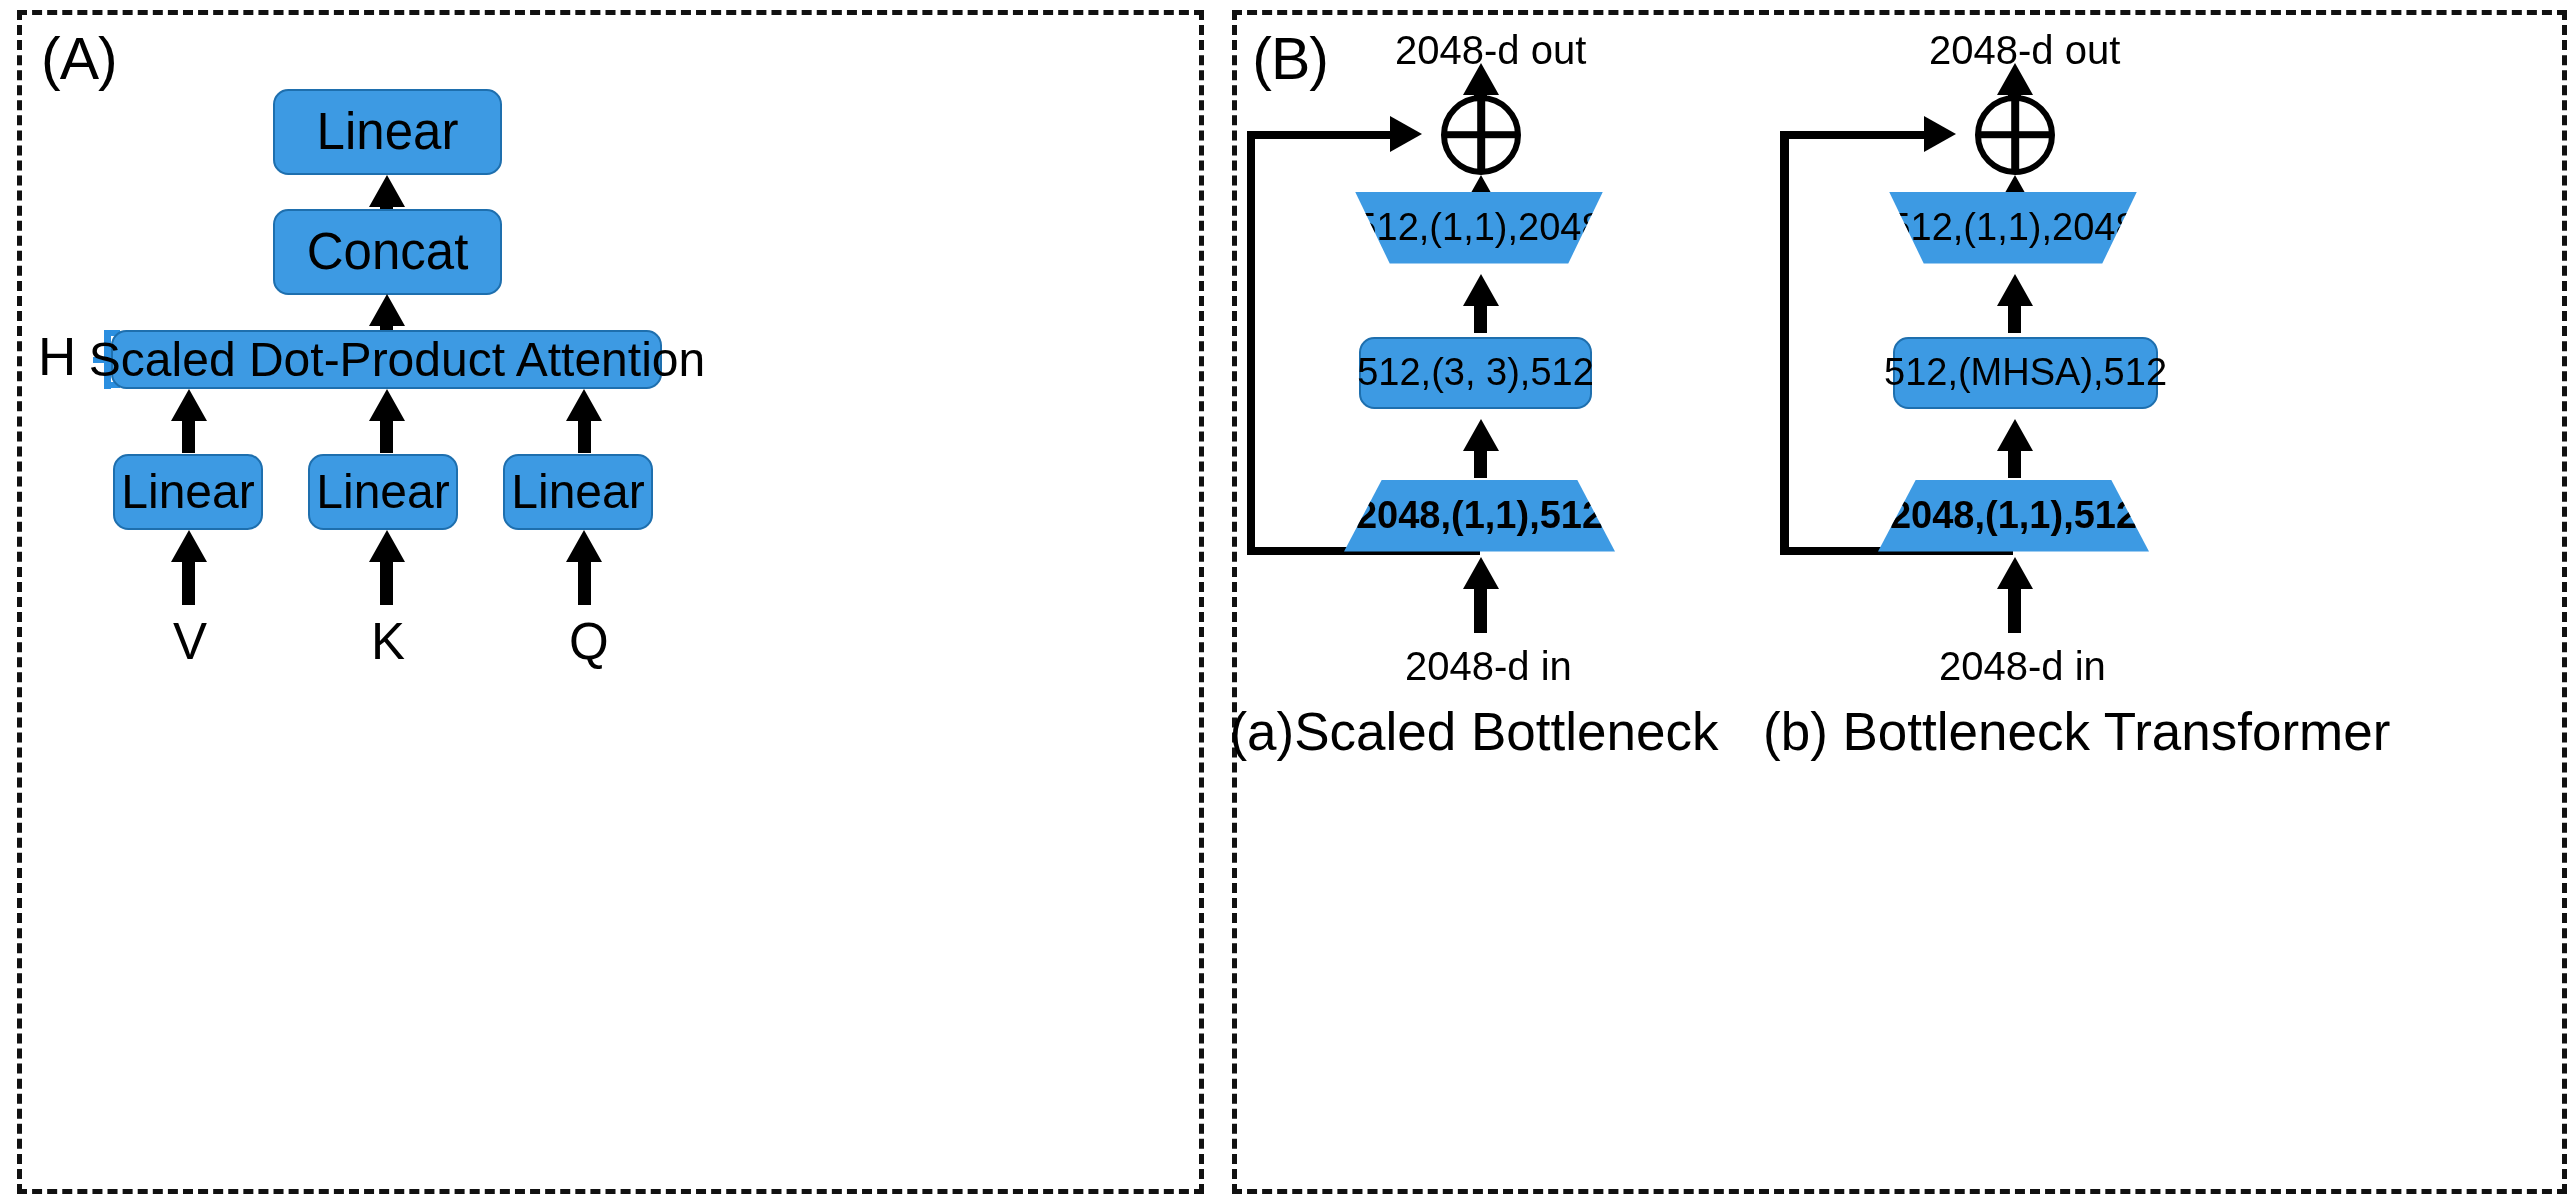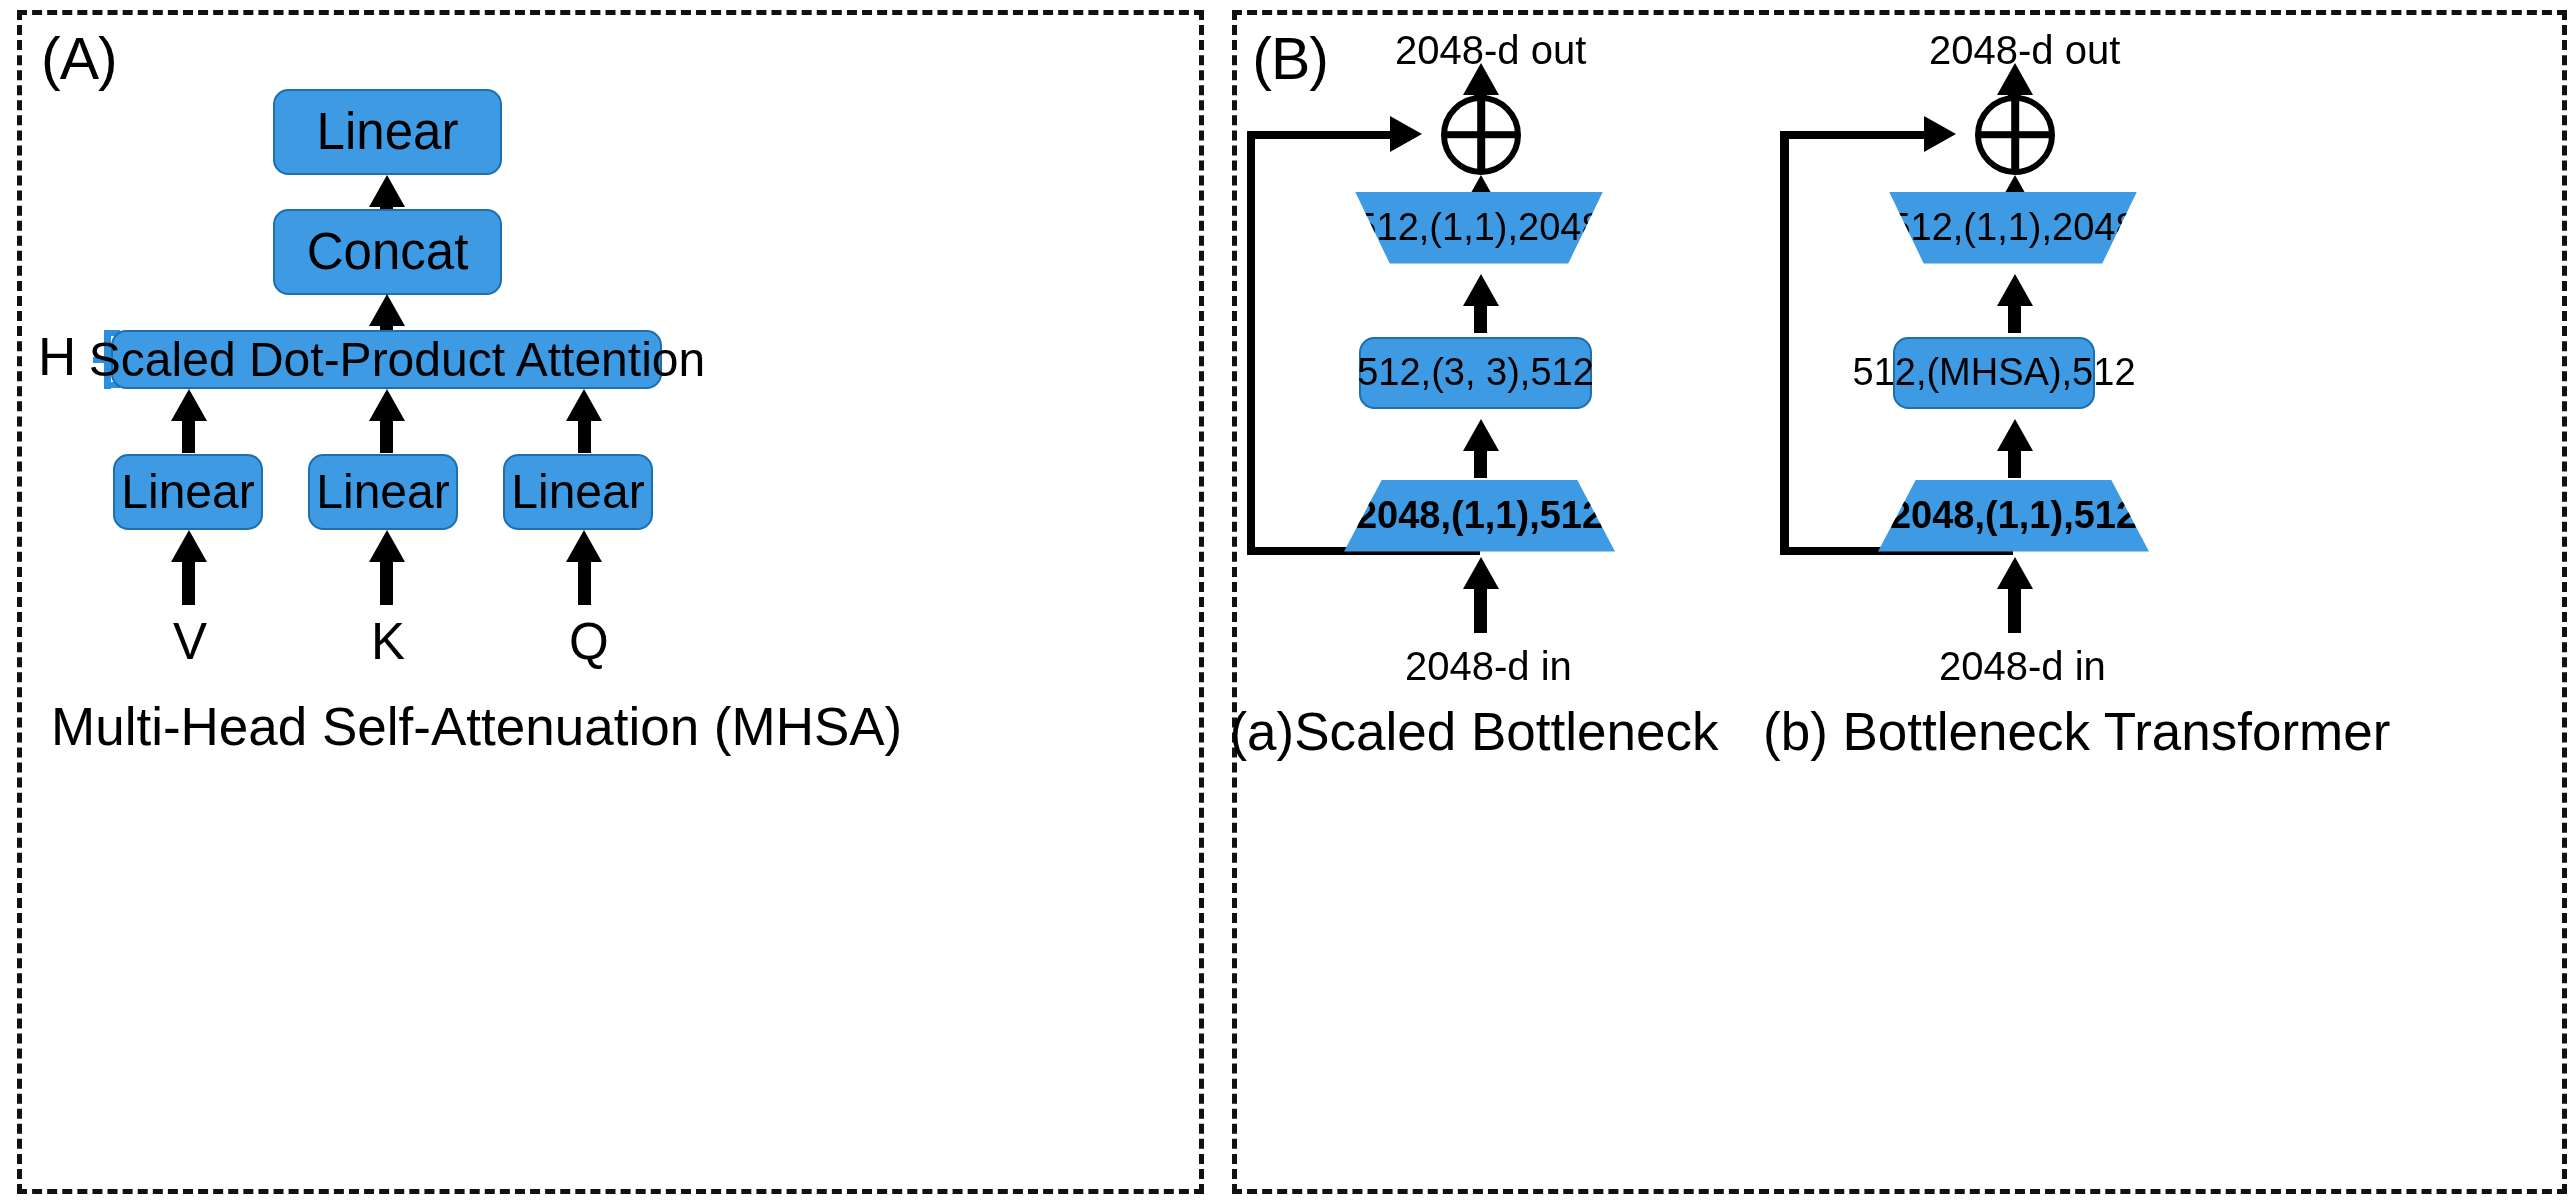"512,(MHSA),512" div.node { width: 202px -> 265px }
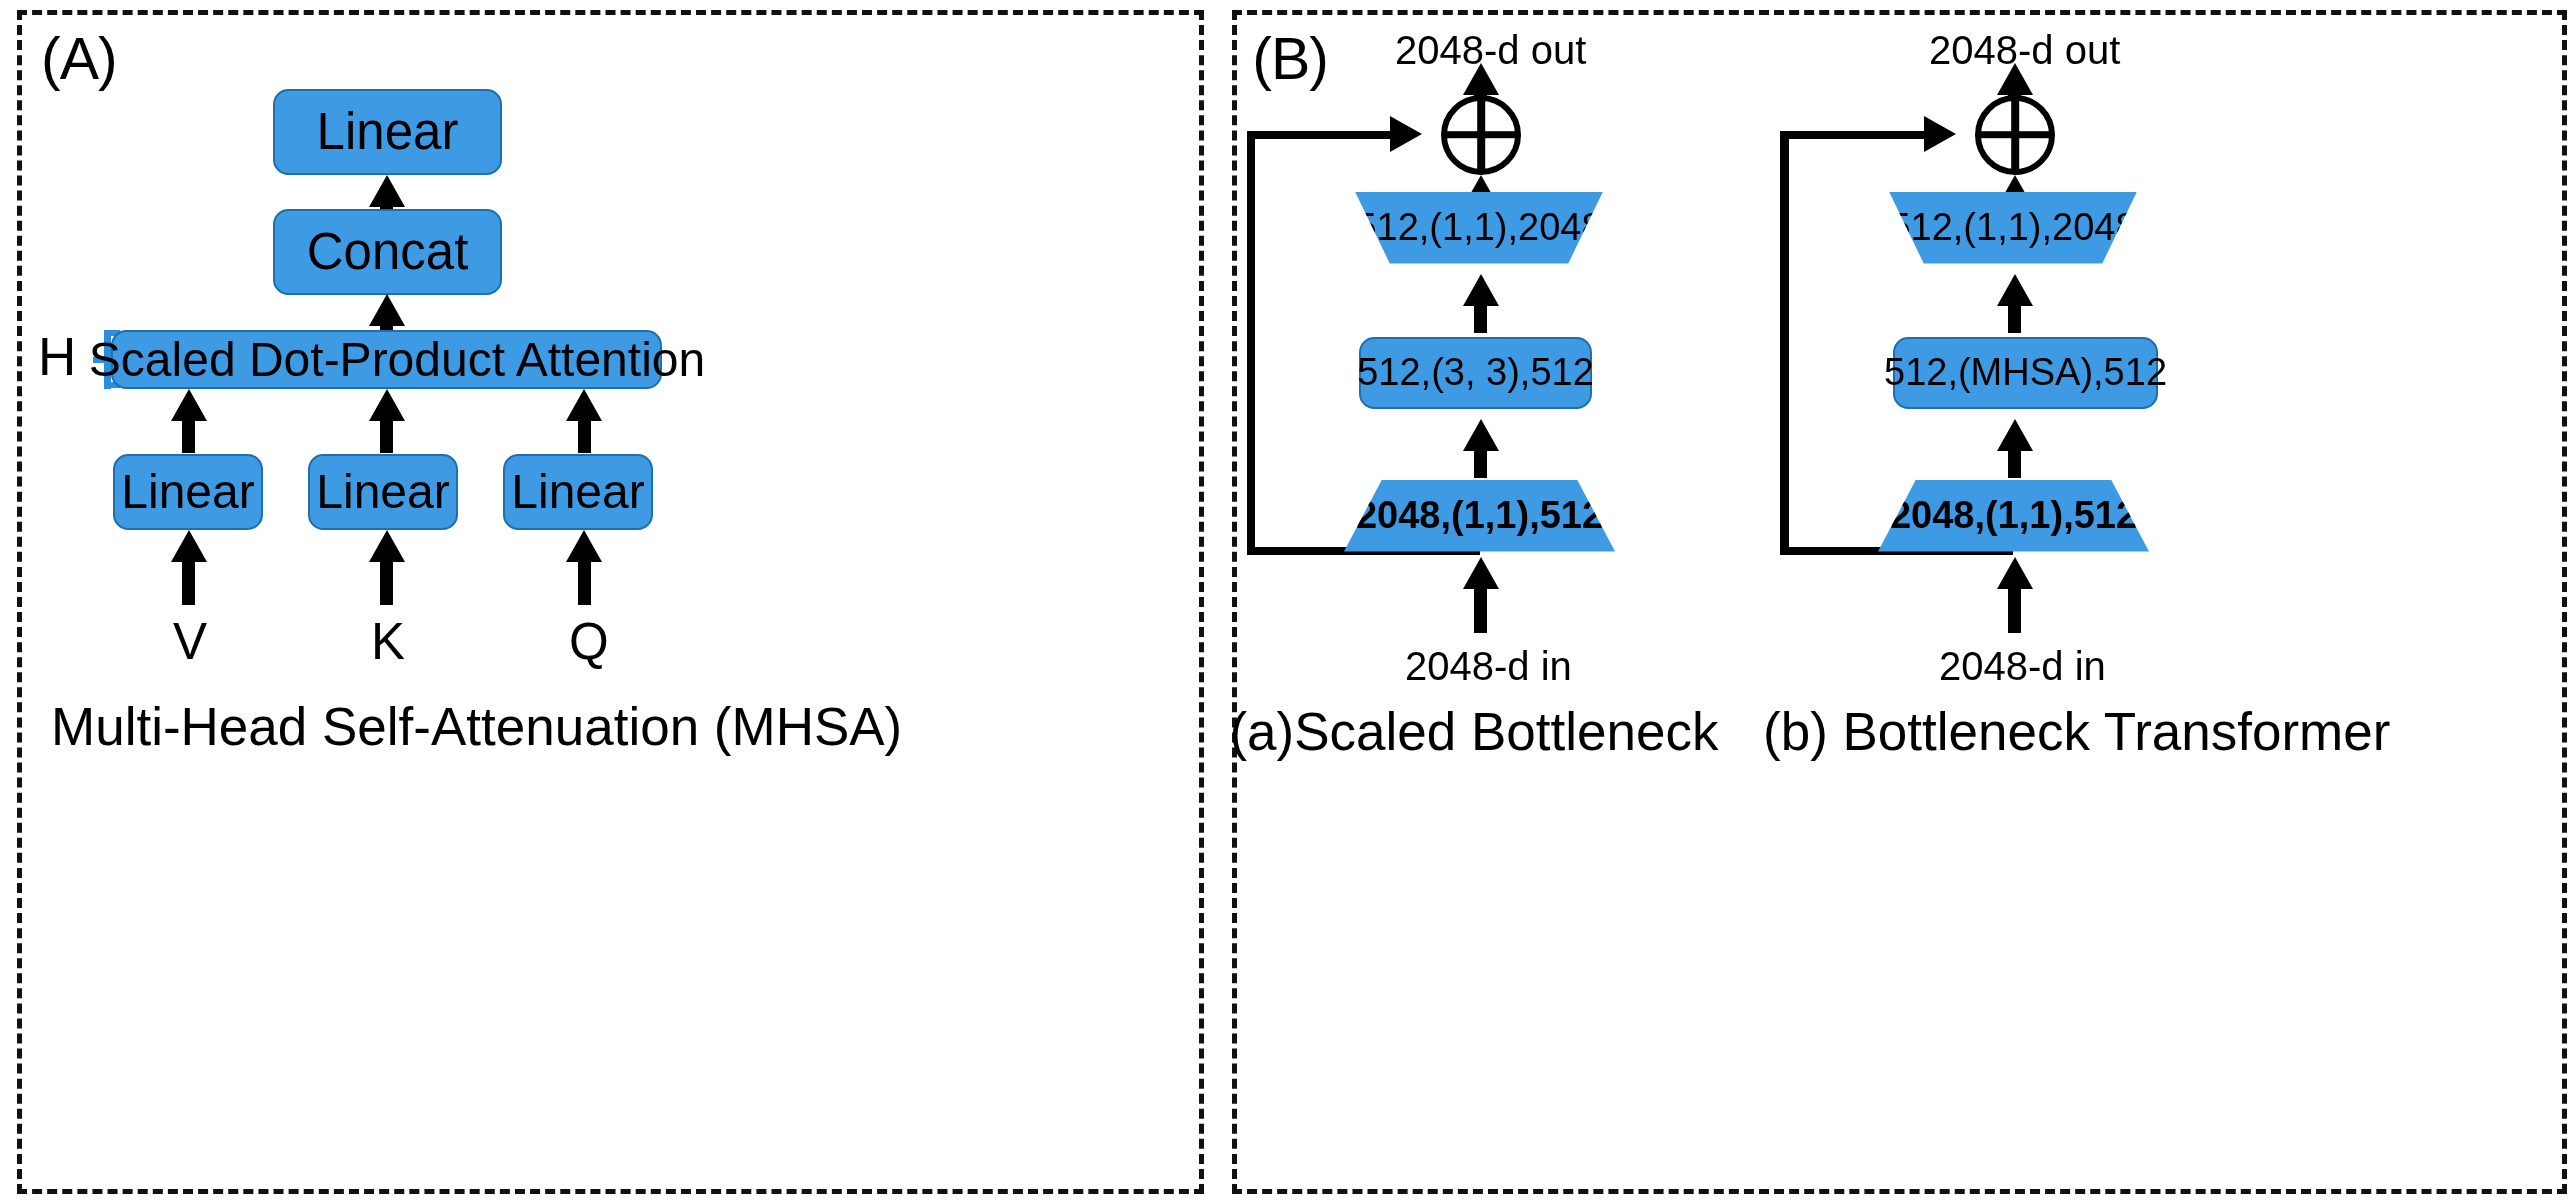"Multi-Head Self-Attenuation (MHSA)" div.caption { html: <div>Multi-Head Self-Attenuation (MHSA)</div> -> none }
